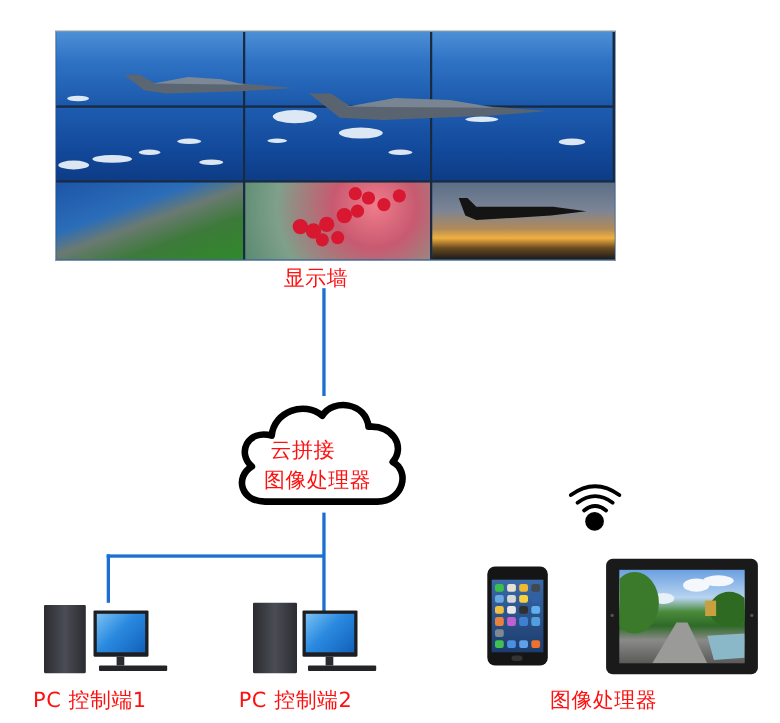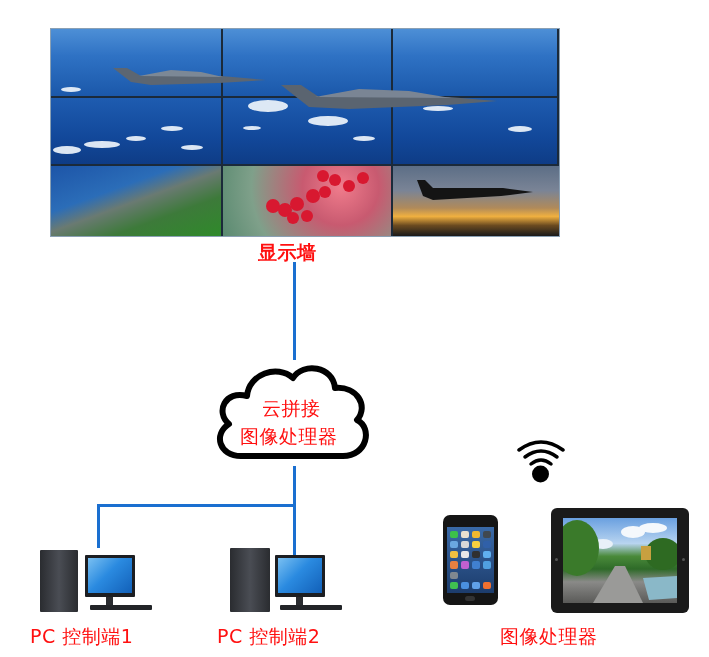"显示墙" div.label { font-weight: bold -> none }
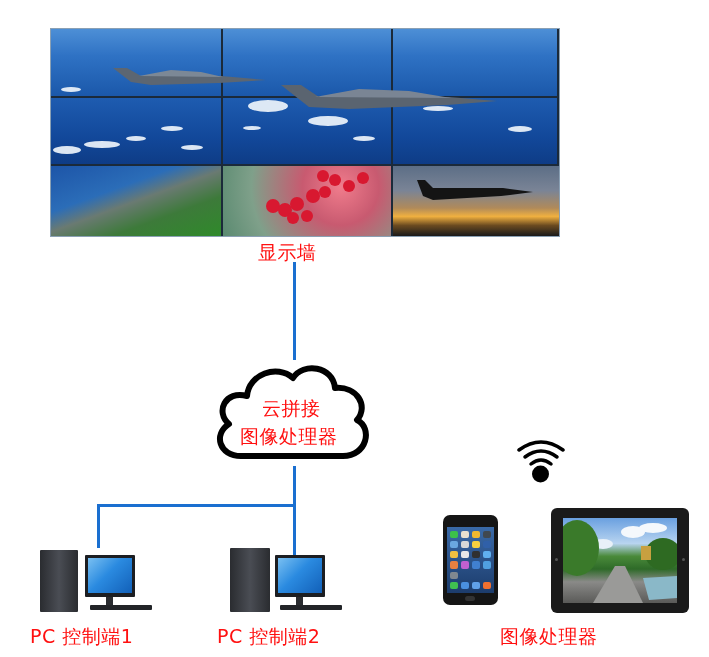"云拼接" div.label { left: 262px -> 246px }
